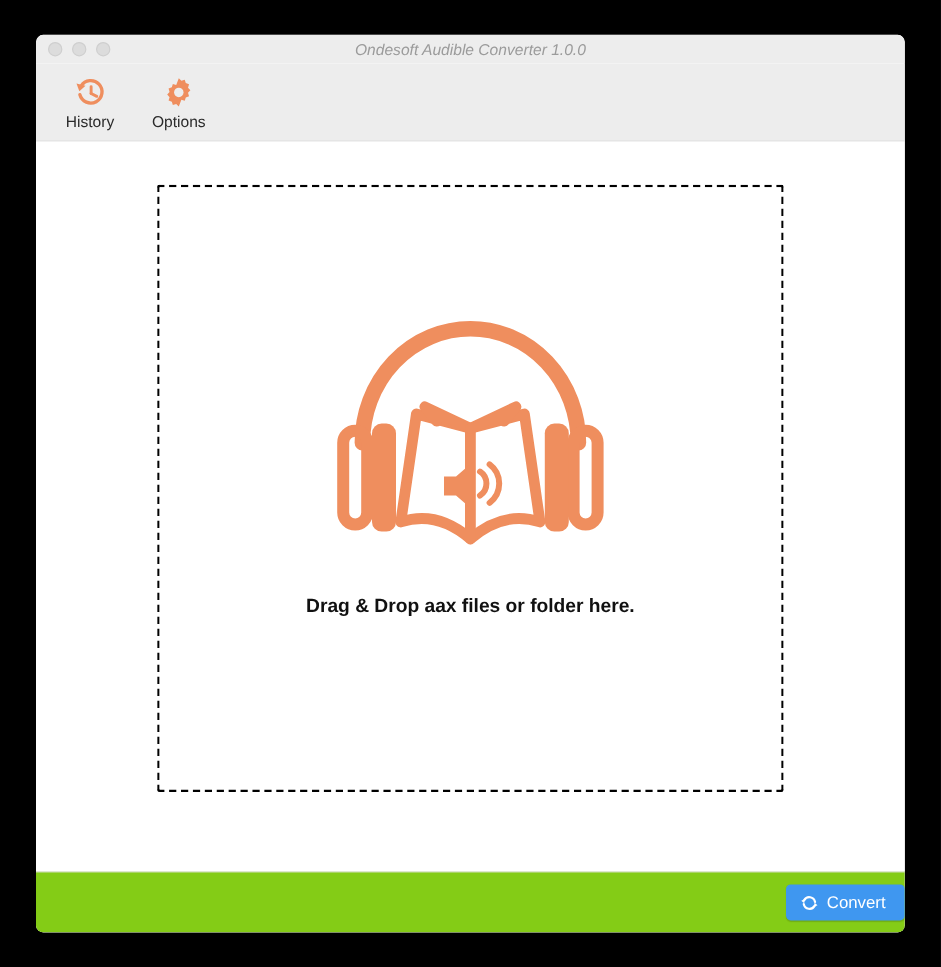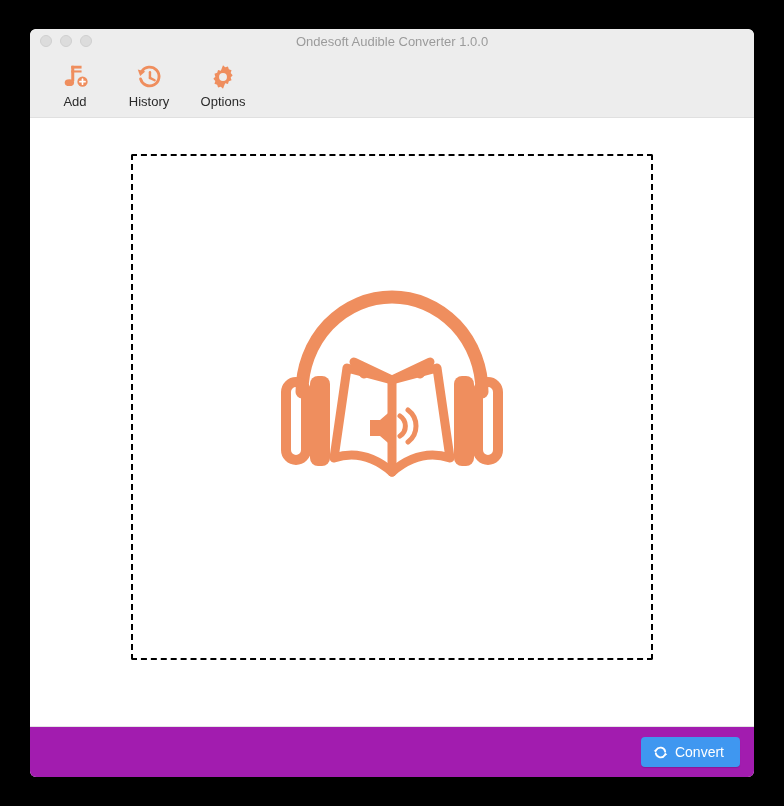"Ondesoft Audible Converter 1.0.0" .titlebar .title { font-style: none -> italic }
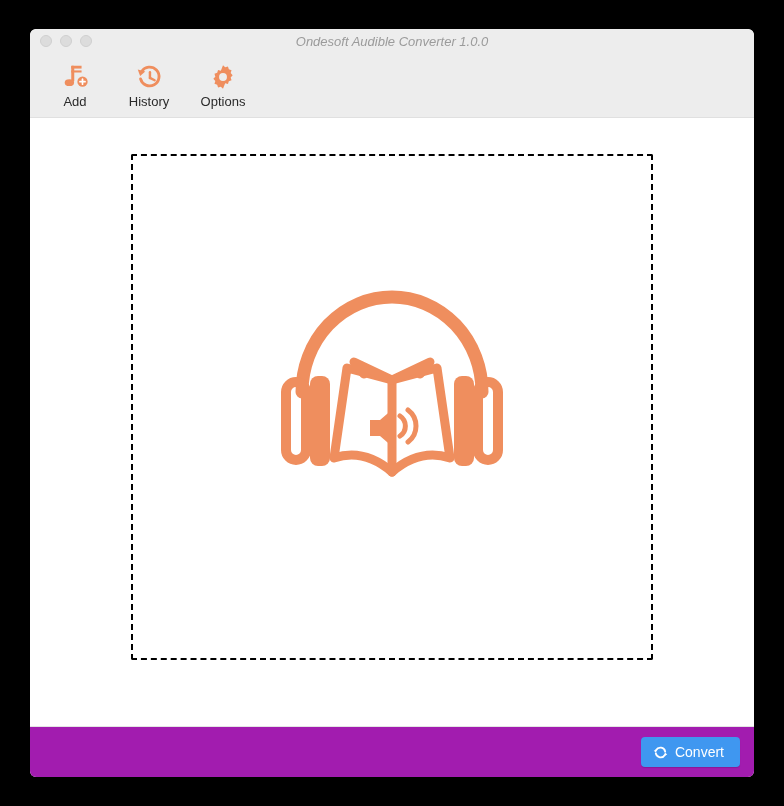"Add" div.tool-btn { html: <div> <span> <svg> <g> <rect></rect> <ellipse></ellipse> <rect></rect> <rect></rect> <circle></circle> </g> <g> <line></line> <line></line> </g> </svg> </span> <span>Add</span> </div> -> none }
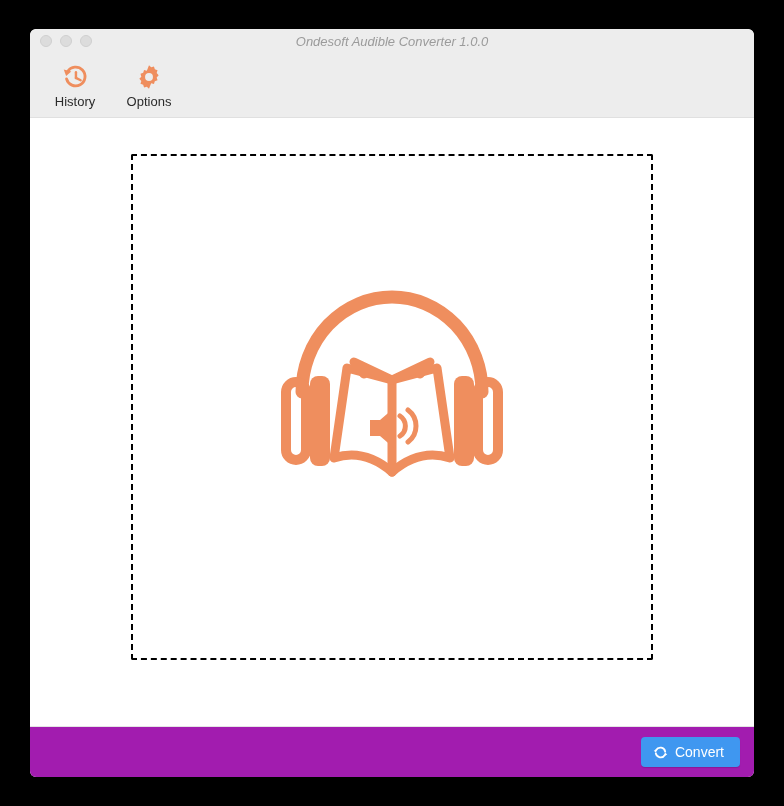"Drag & Drop aax files" div.drop-text { html: none -> <div>Drag &amp; Drop aax files or folder here.</div> }
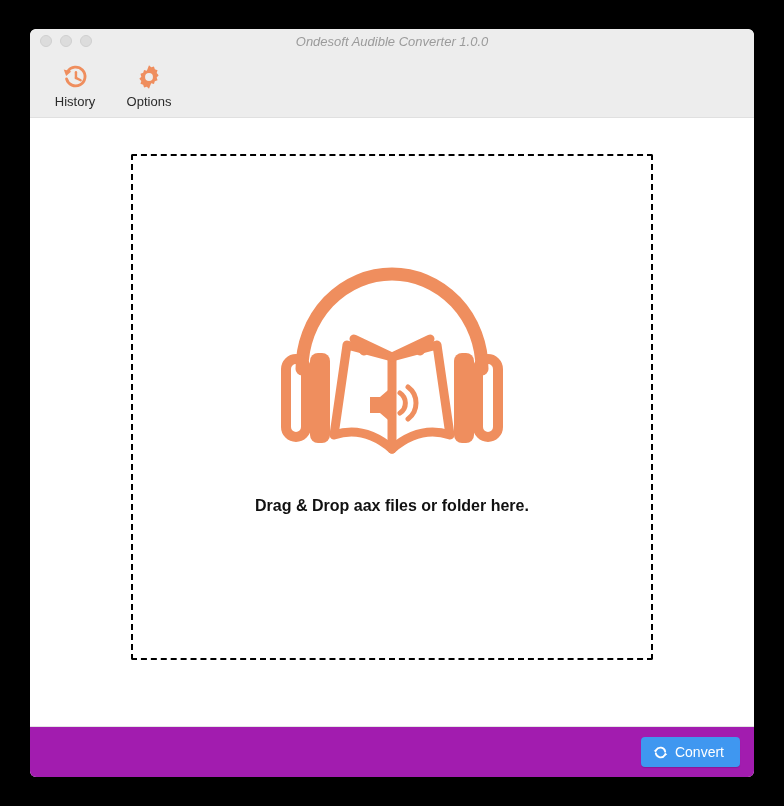"Convert" .footer { background: #a21caf -> #84cc16; padding-right: 14px -> none }
